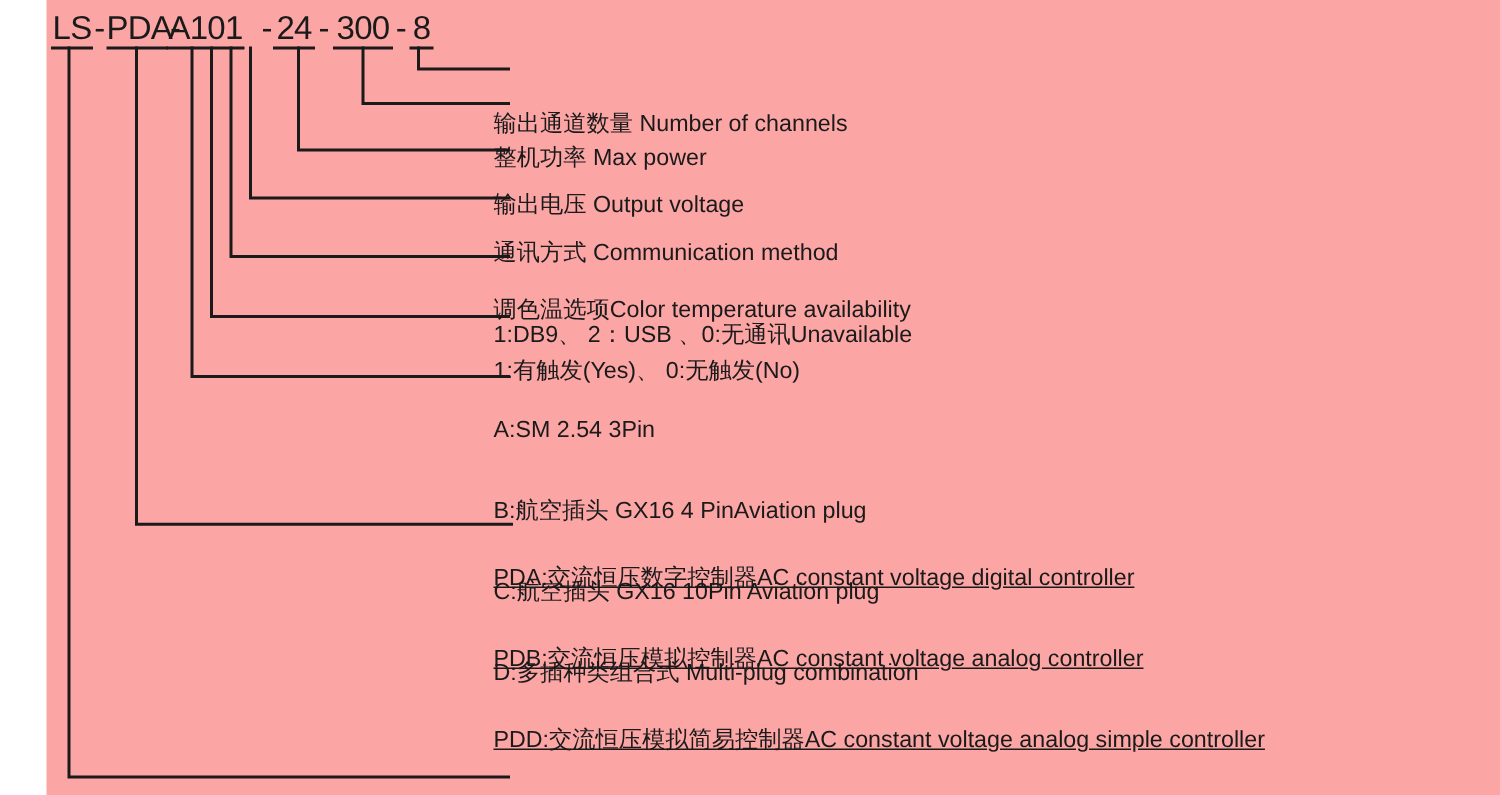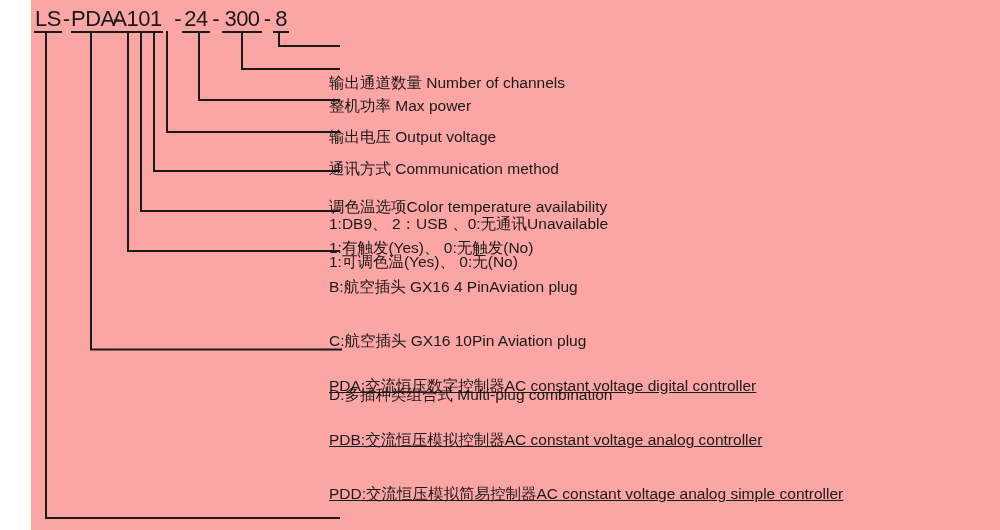"1:可调色温(Yes)、 0:无(No)" div.anno-line { html: <div>1:可调色温(Yes)、 0:无(No)</div> -> none }
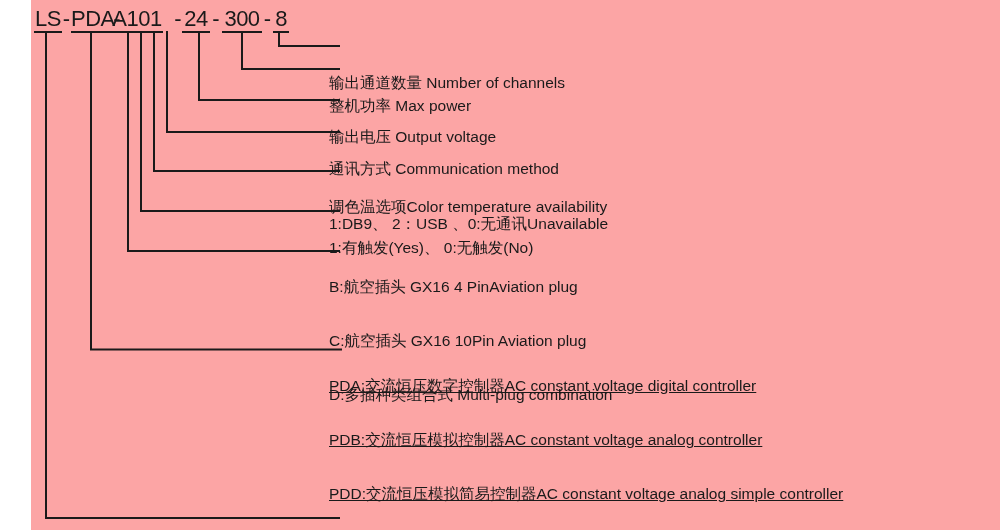"A:SM 2.54 3Pin" div.anno-line { html: none -> <div>A:SM 2.54 3Pin</div> }
